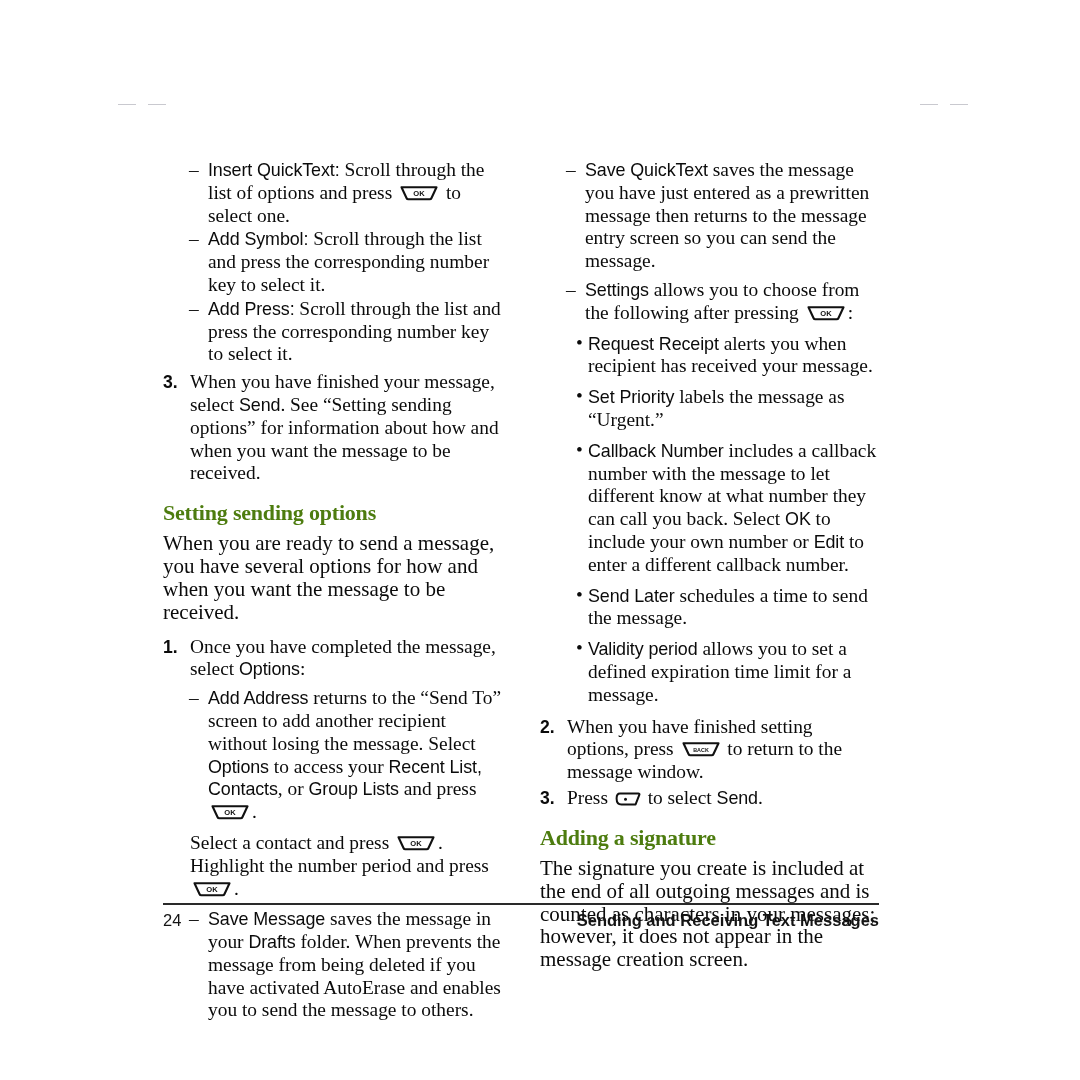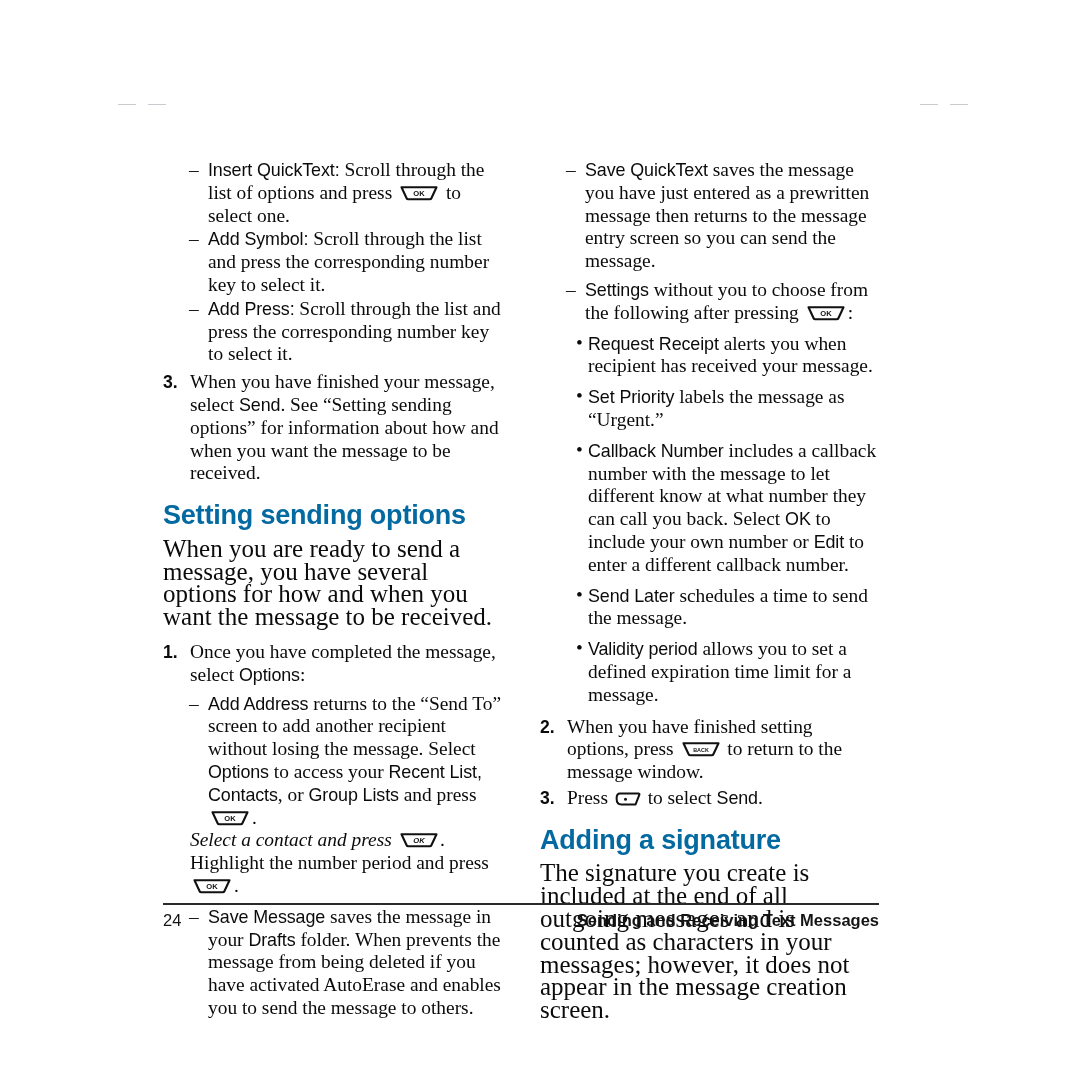"without you to choose from" span { text: without -> allows }
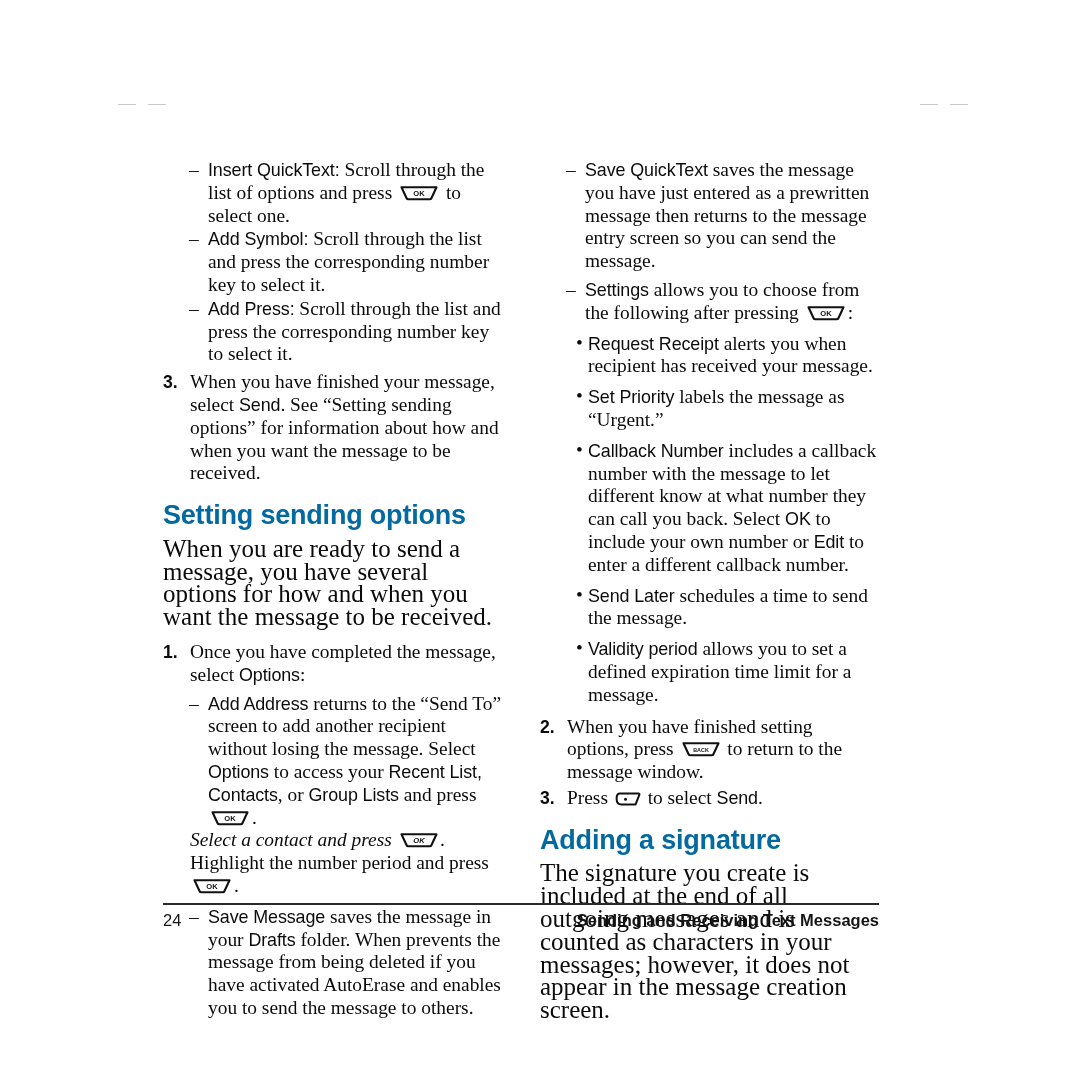"Setting sending options" .h2 { color: #0369a1 -> #4d7c0f; font-family: Liberation Sans, sans-serif -> Liberation Serif, serif; font-size: 27px -> 22px }
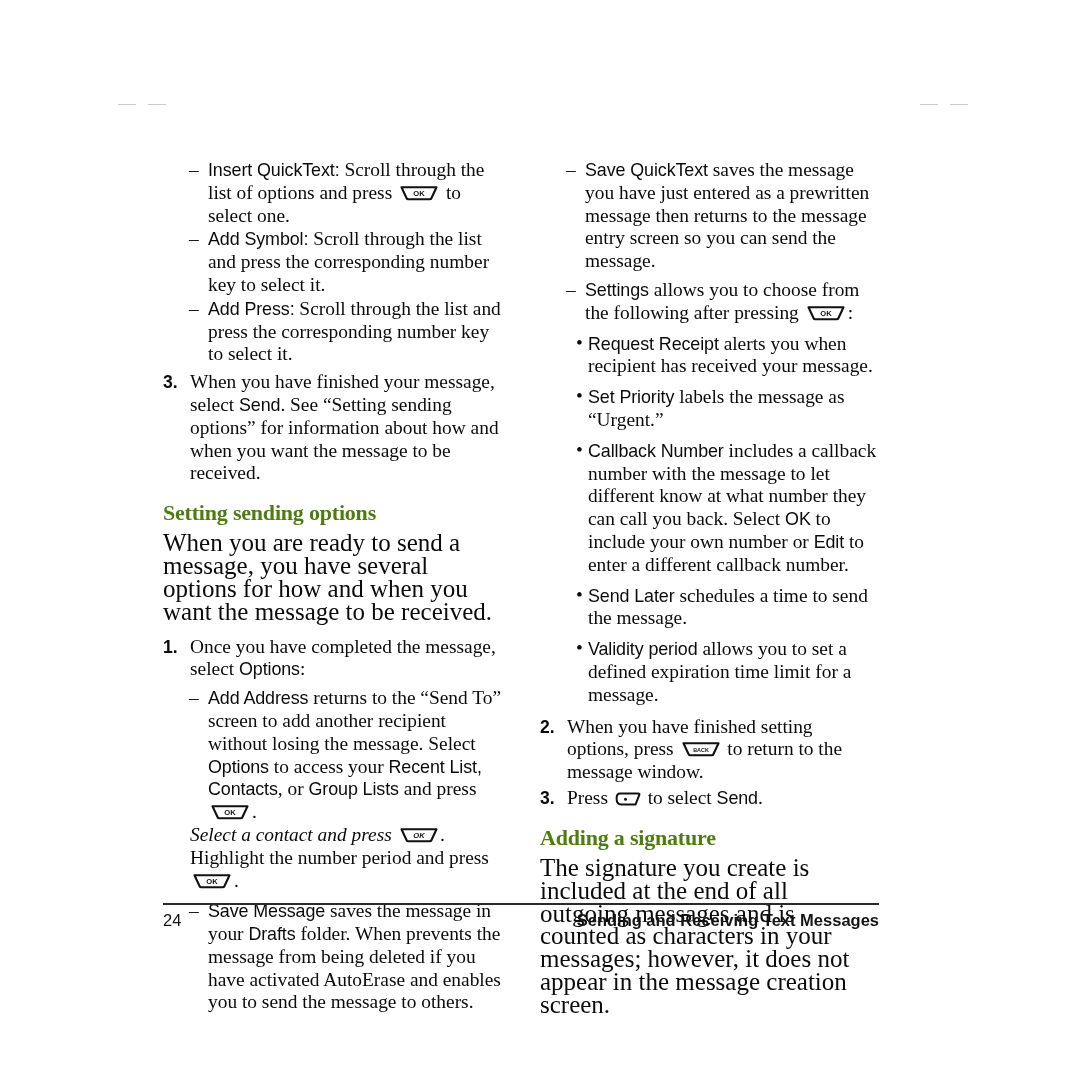"When you are ready to" .para { font-size: 25px -> 21px }
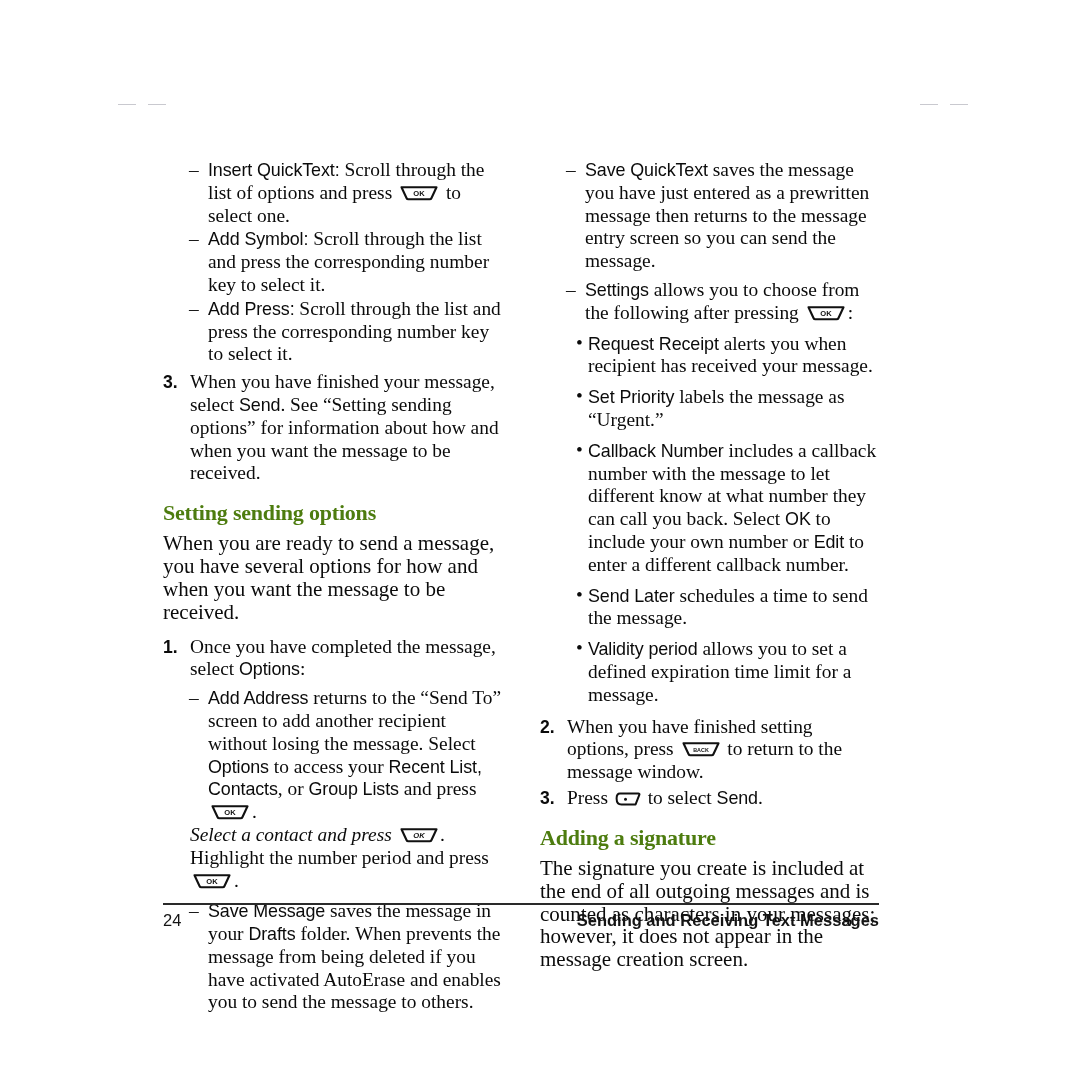"Select a contact and press" div.cont { font-style: italic -> none; margin-top: 0 -> 8px }
